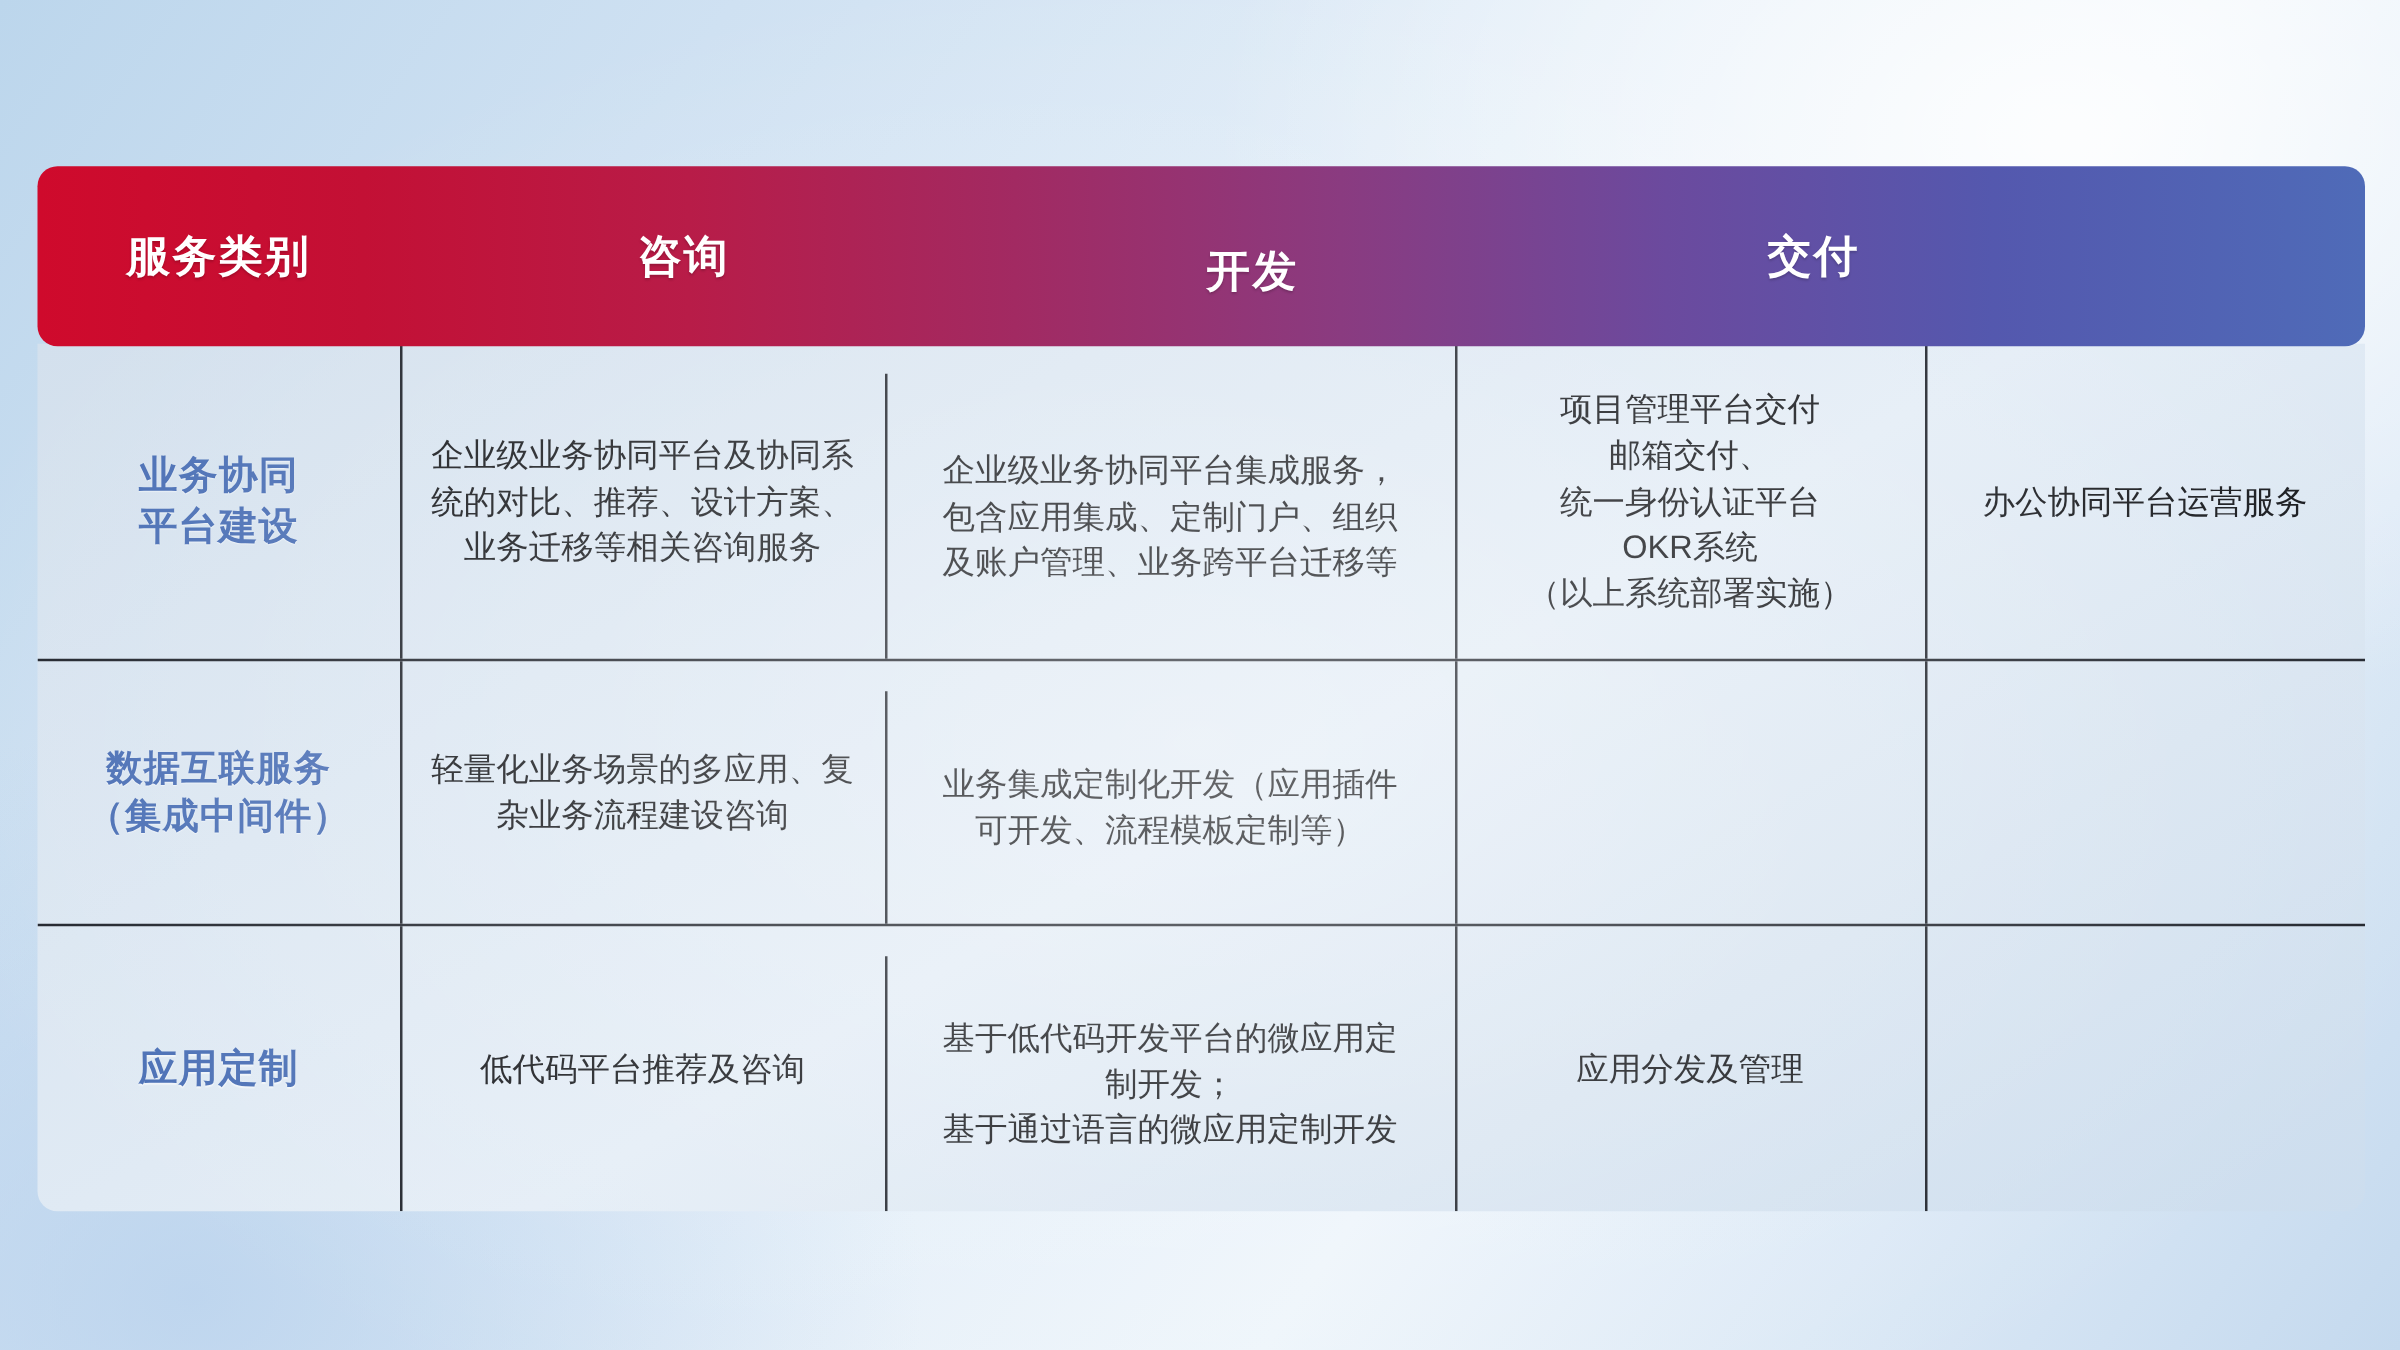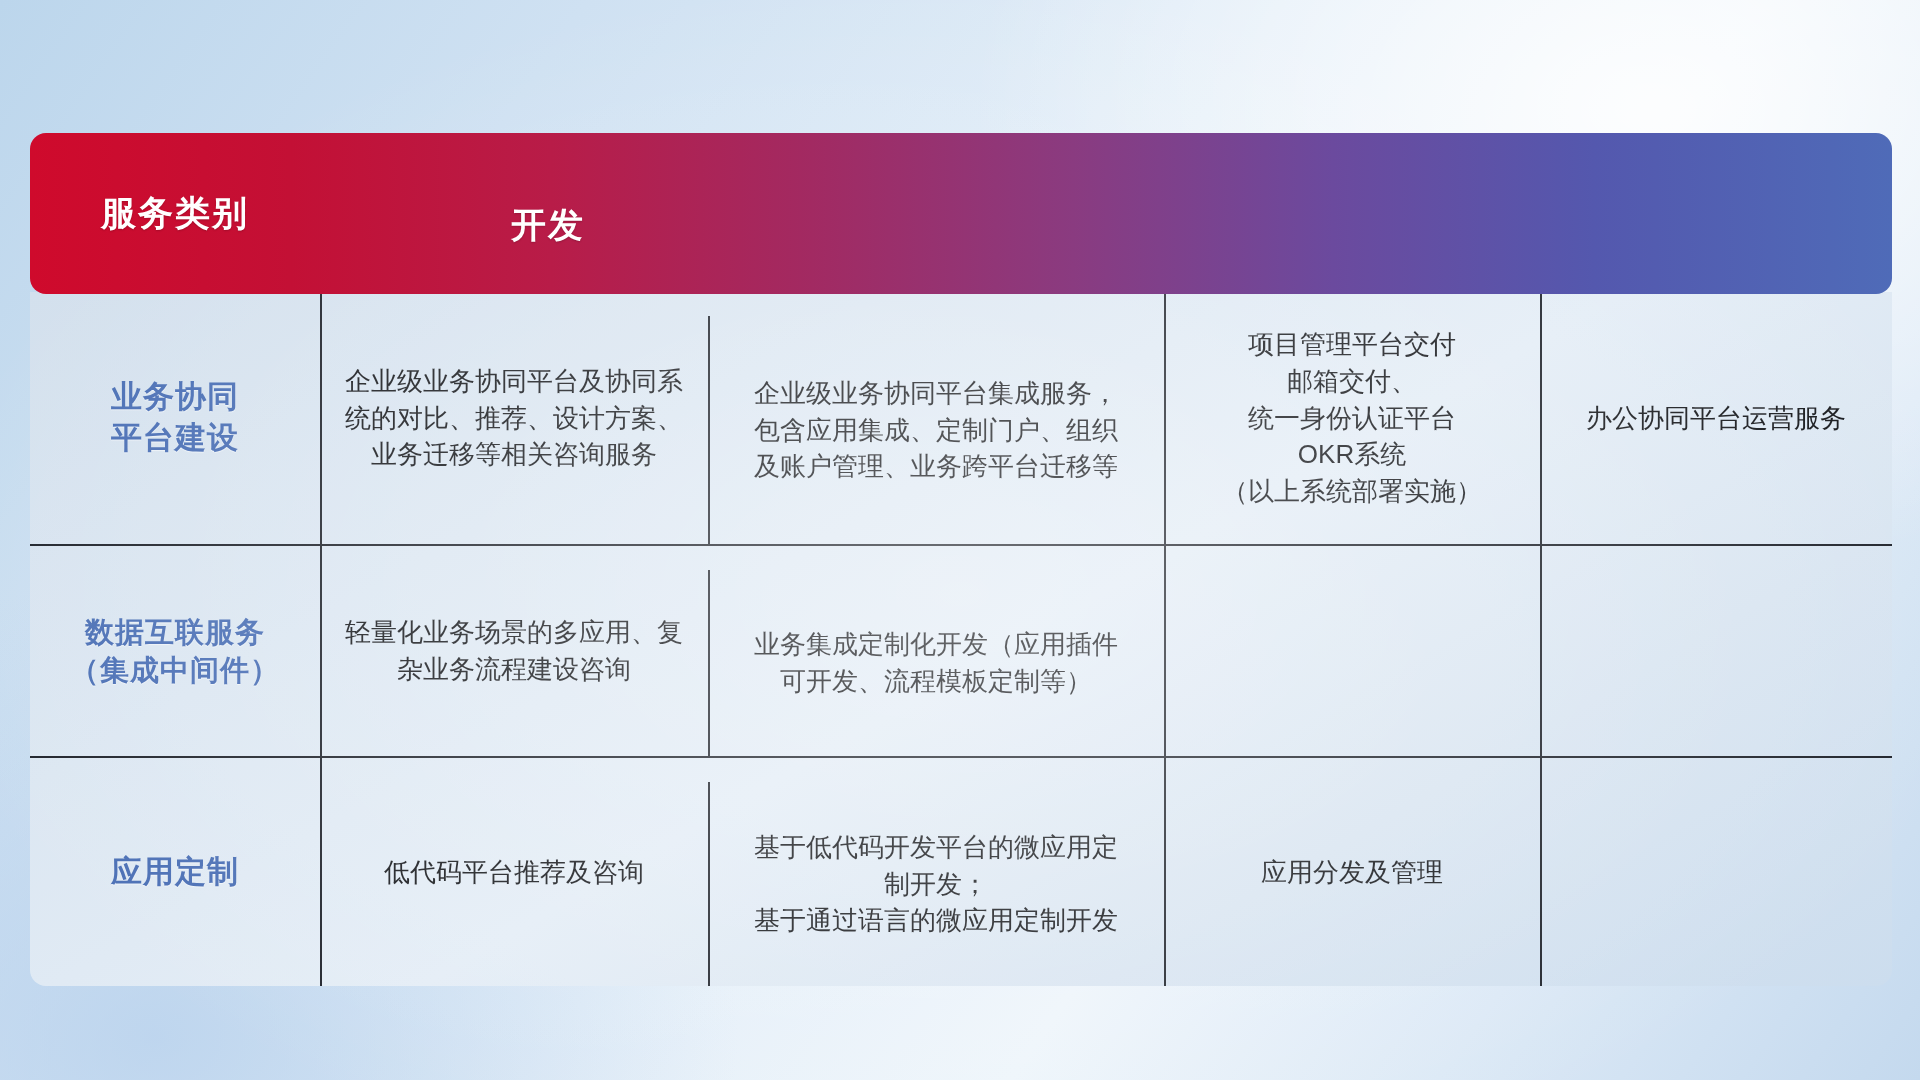"服务类别" .thead { gap: none -> 33px; height: 161px -> 144px }
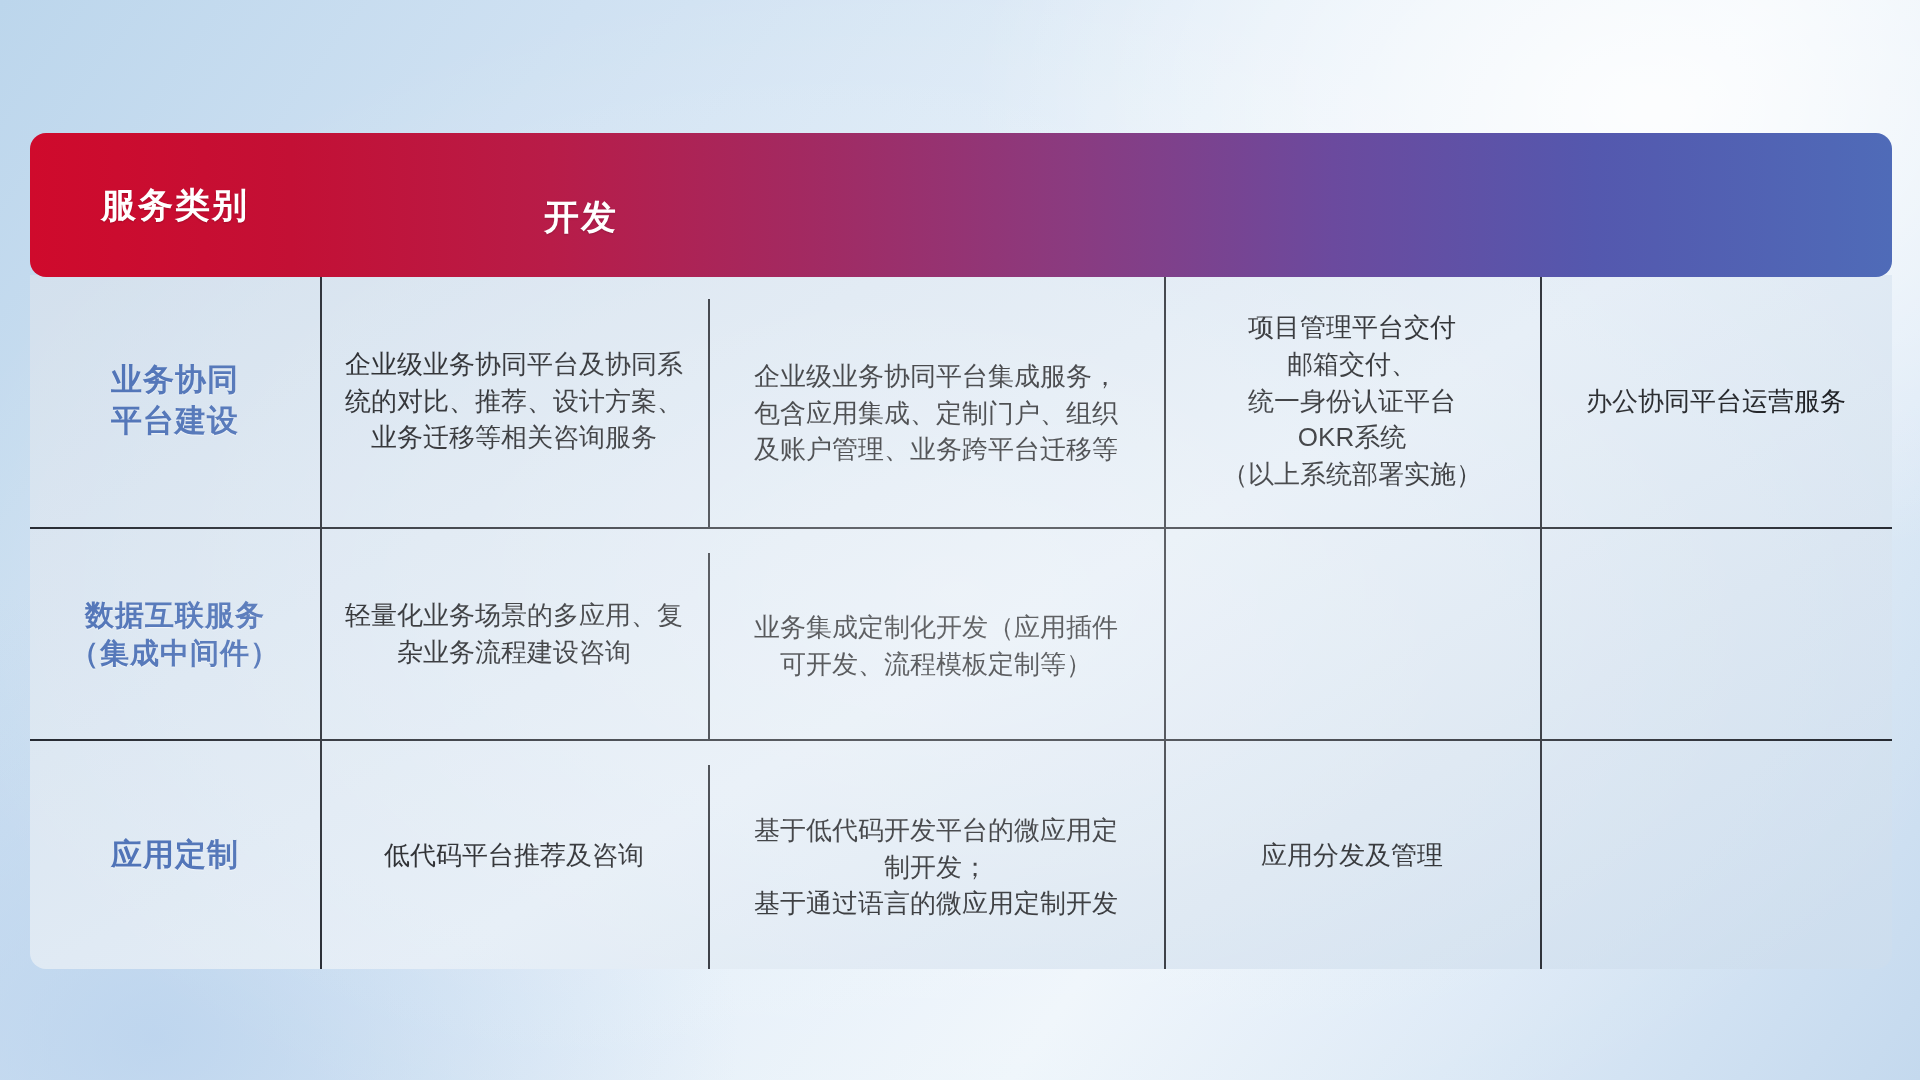"咨询" div.th { html: none -> <div>咨询</div> }
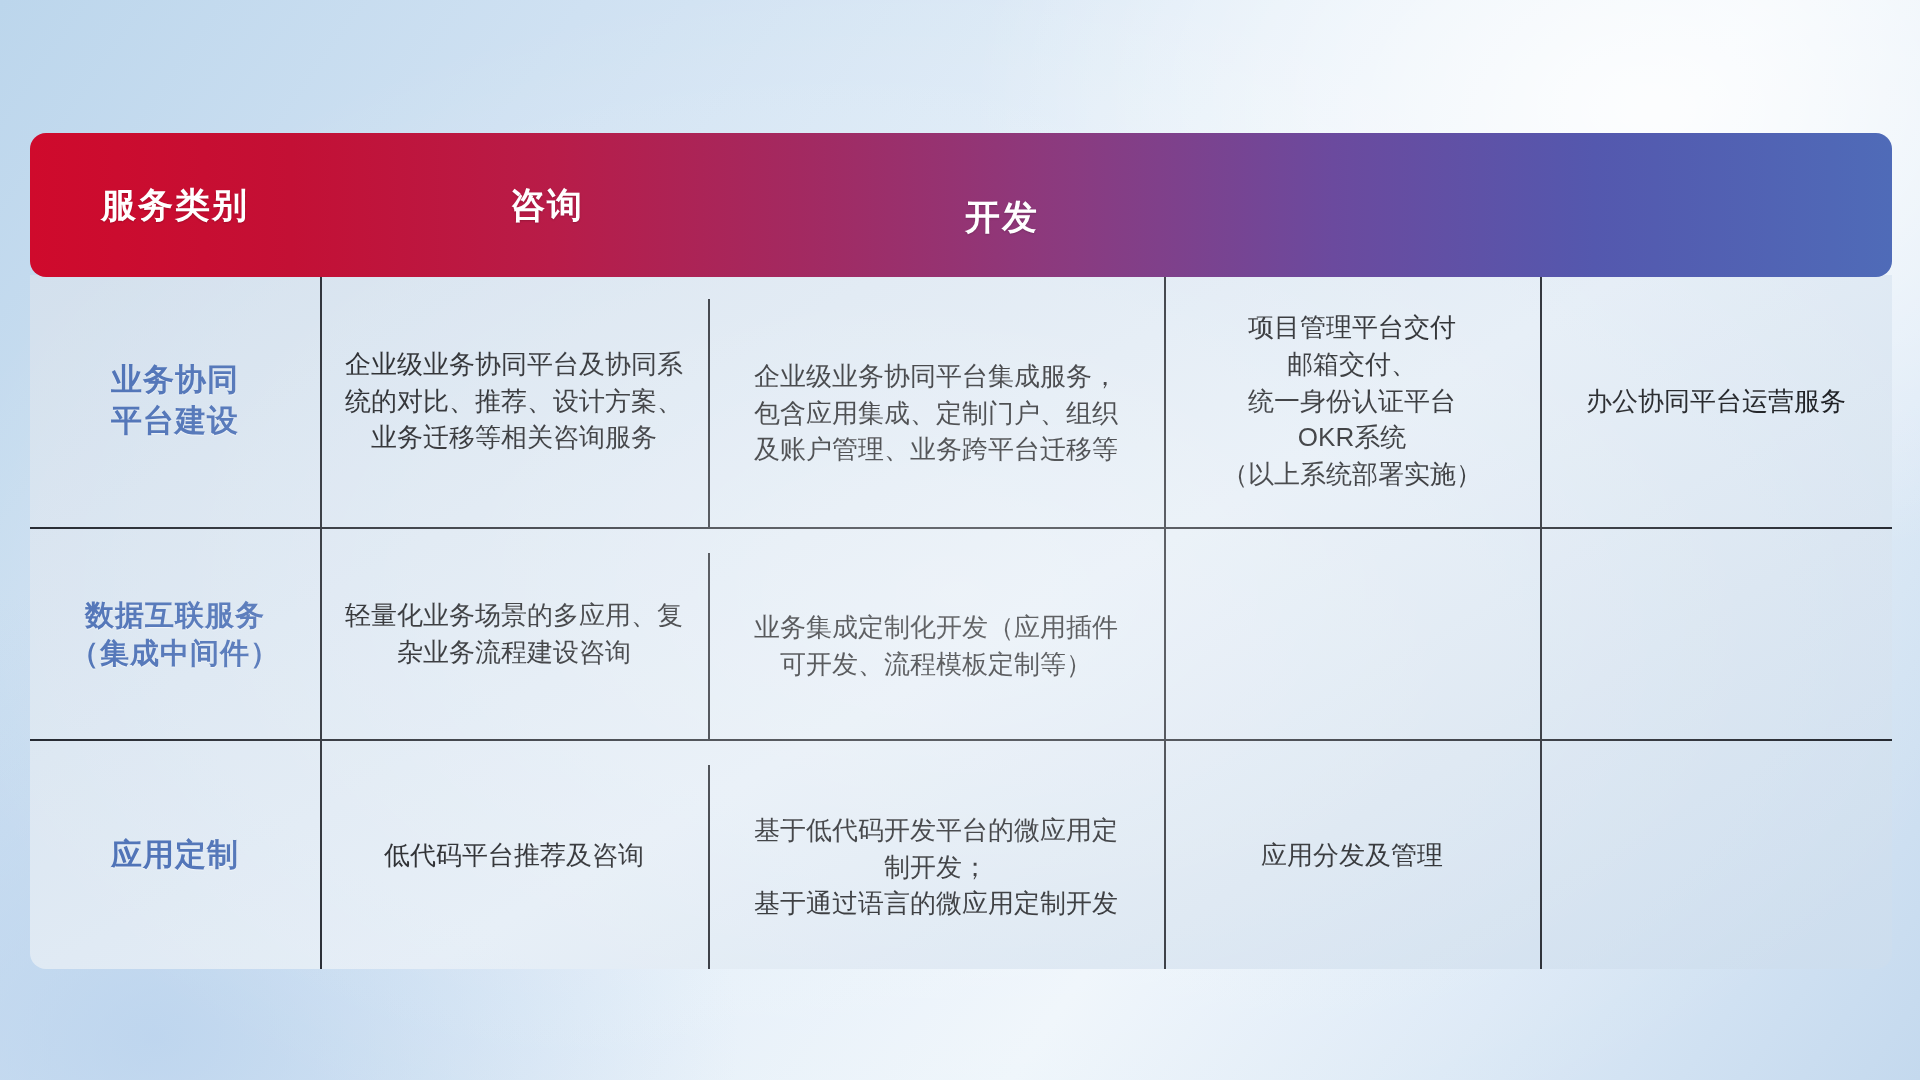"交付" div.th { html: none -> <div>交付</div> }
